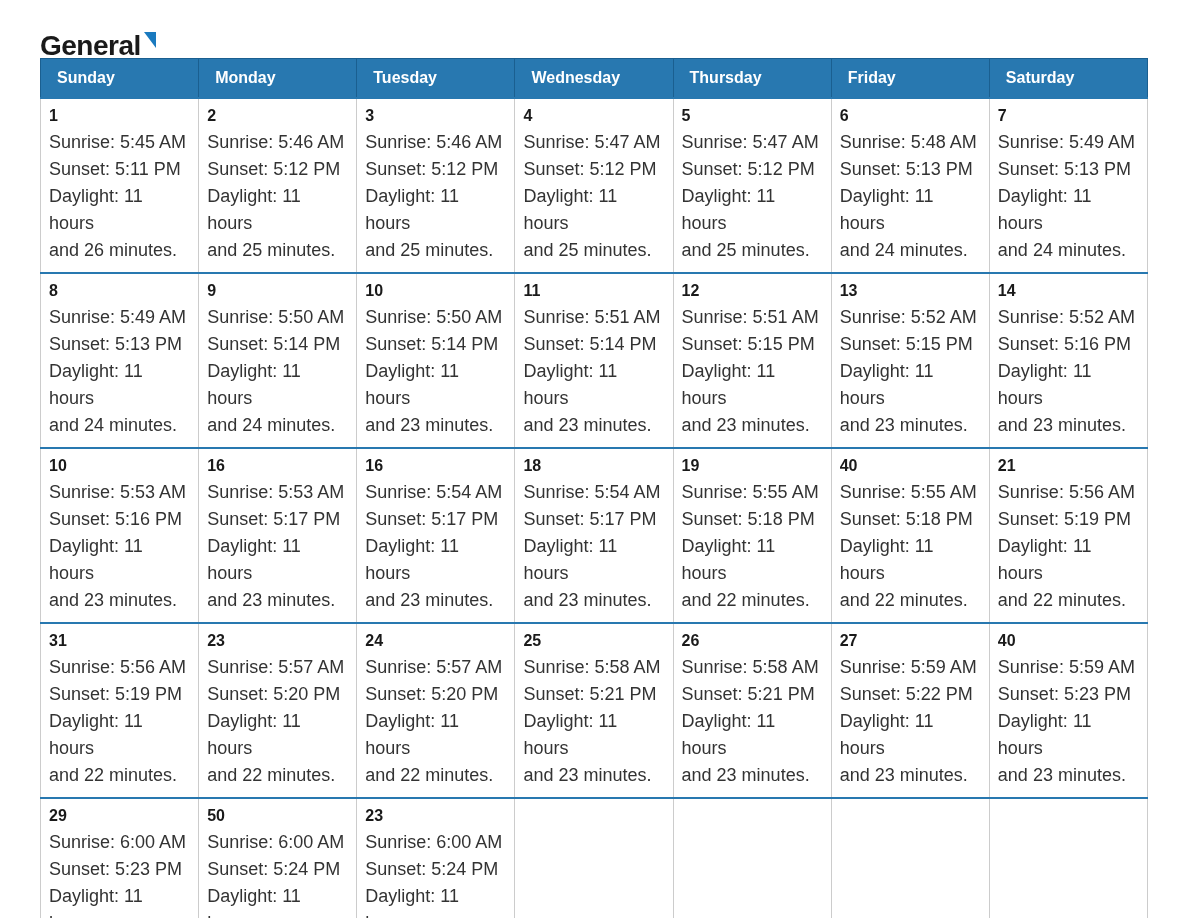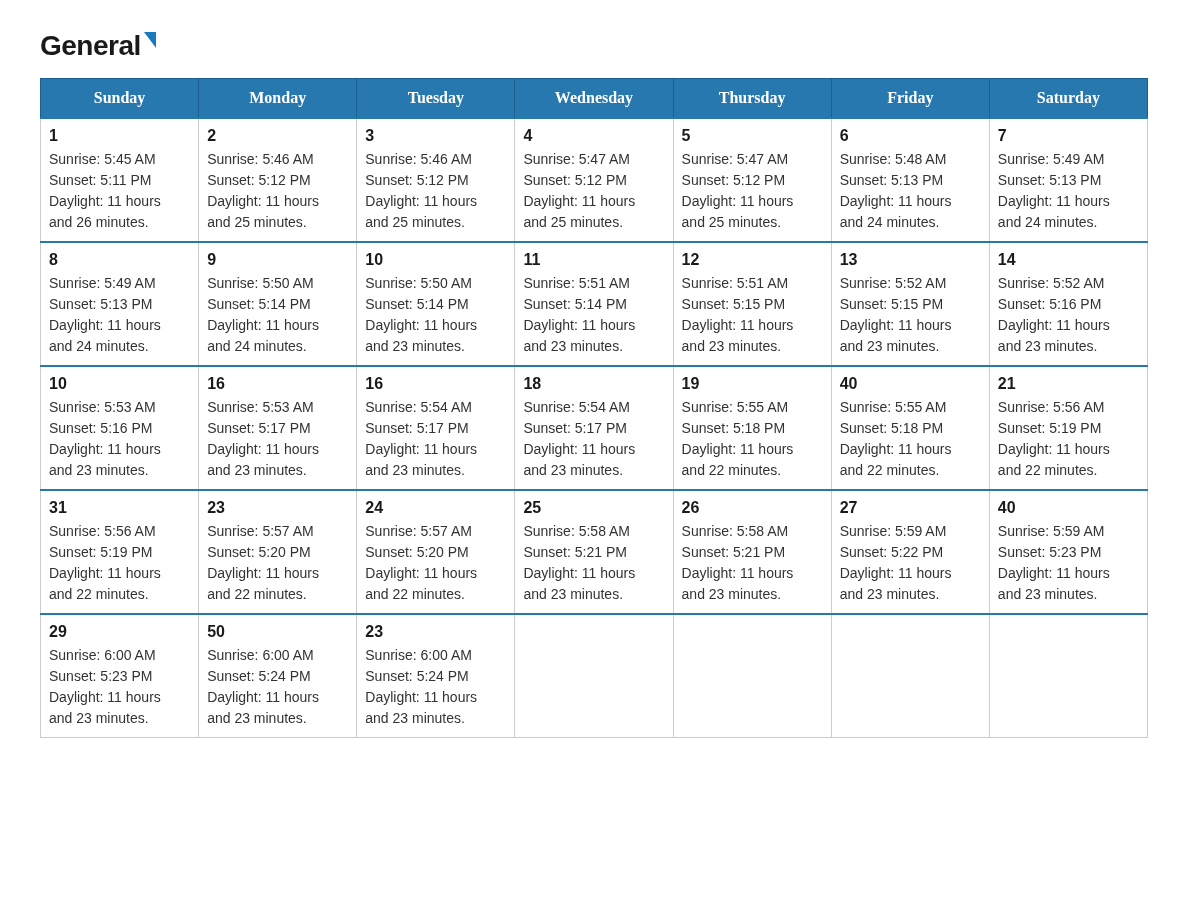"General" .header { margin-bottom: 20px -> none }
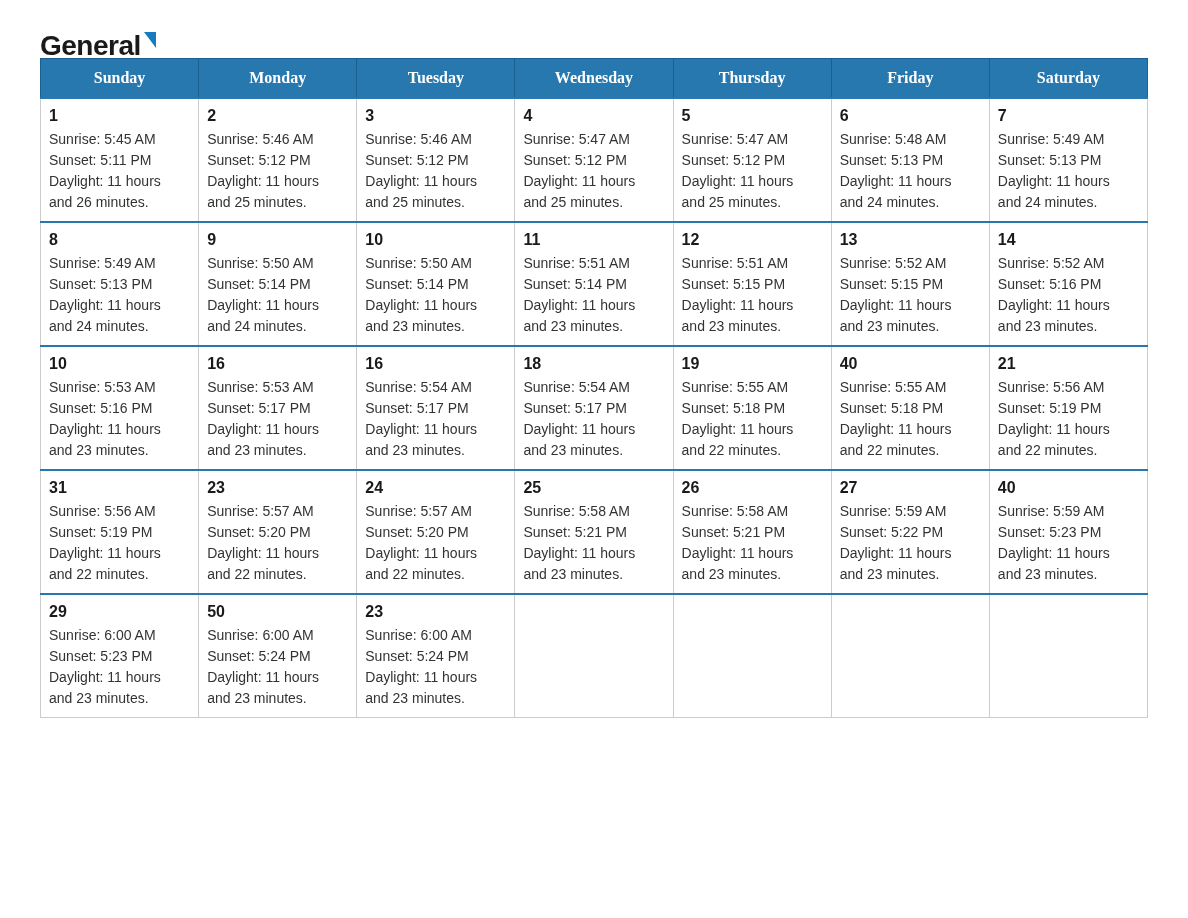"Sunday" .calendar th { font-family: Liberation Serif, serif -> none; padding: 10px 1px -> 10px 16px; text-align: center -> left }
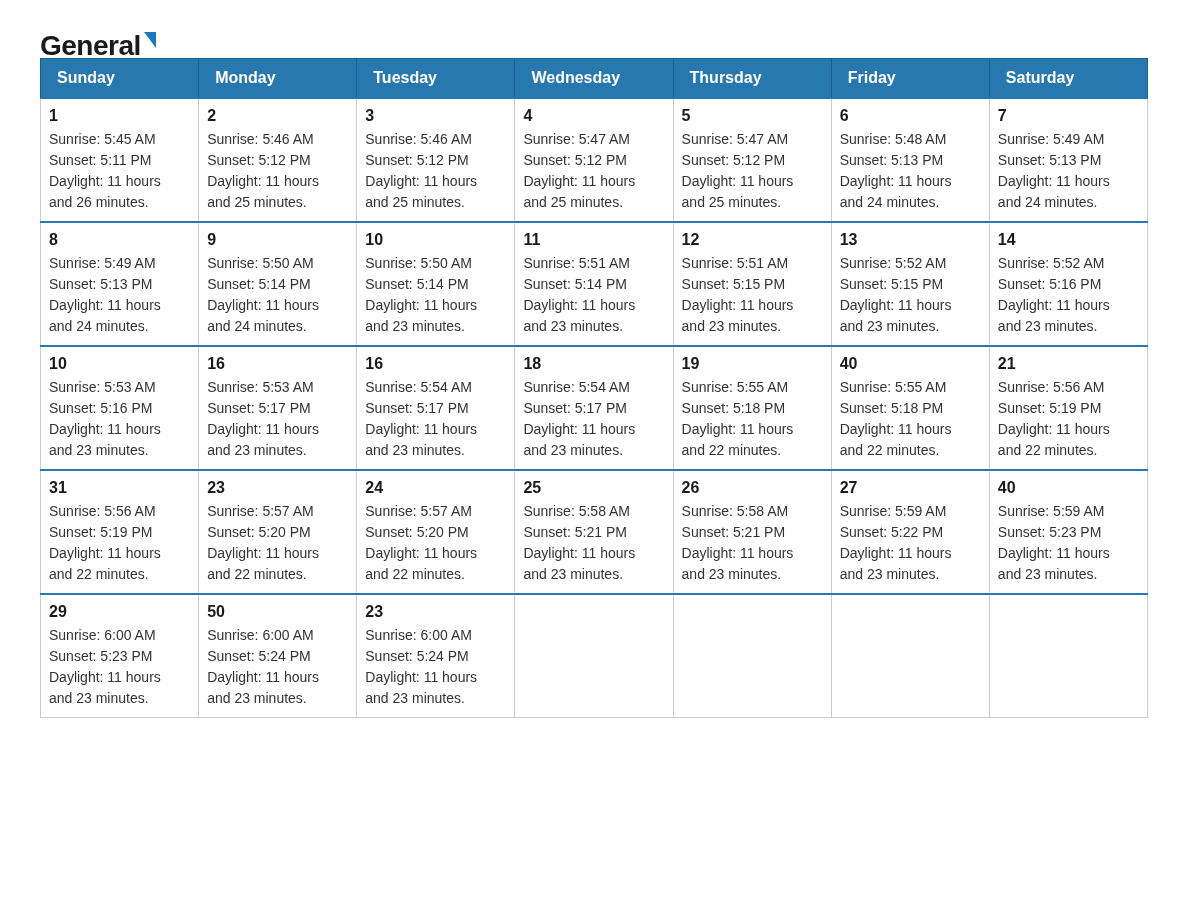"Sunrise: 5:45 AM" .day-info { font-size: 14px -> 18px }
